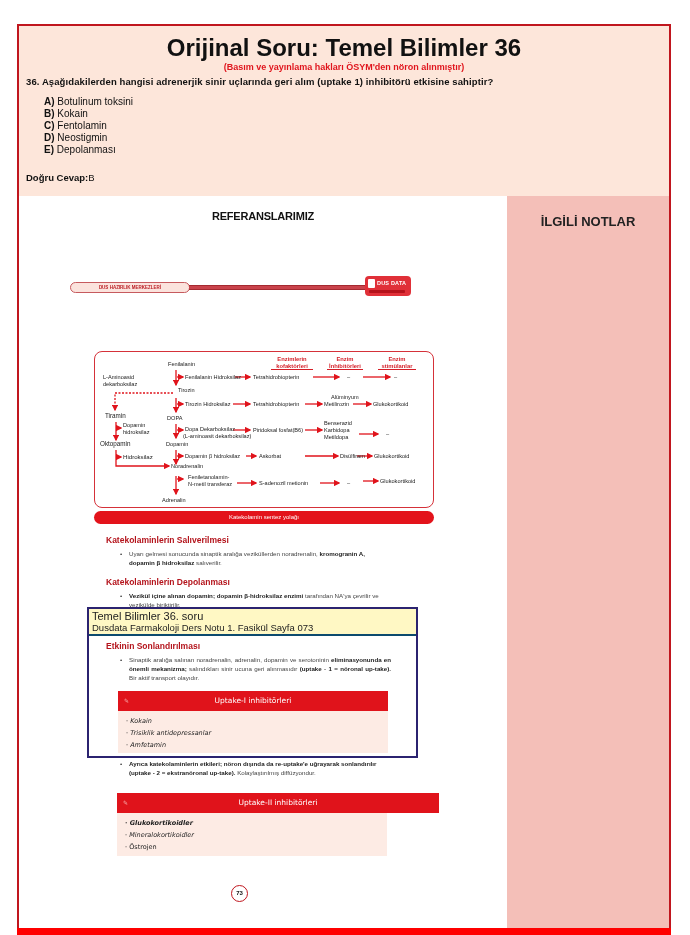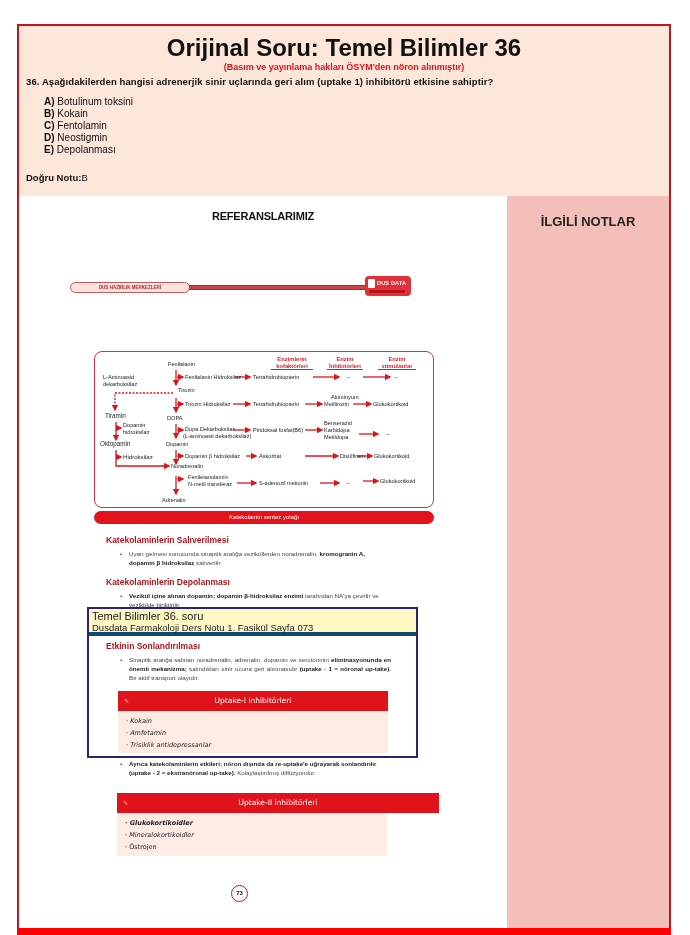"Doğru Notu:" b { text: Notu -> Cevap }
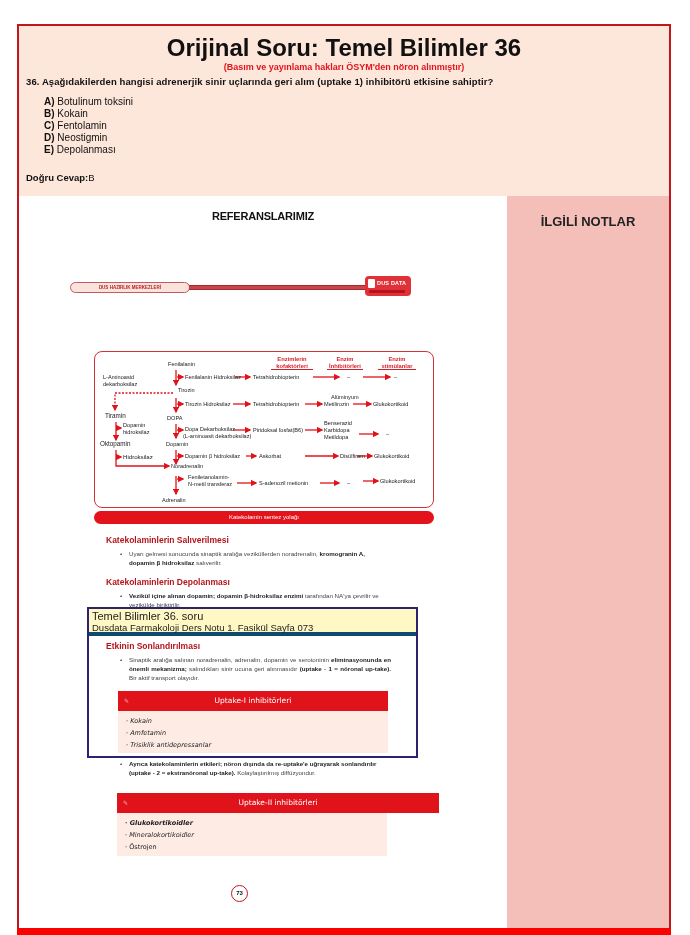"Temel Bilimler 36. soru" .overlay-head { border-bottom: 4px solid #0c4a6e -> 2px solid #0c4a6e }
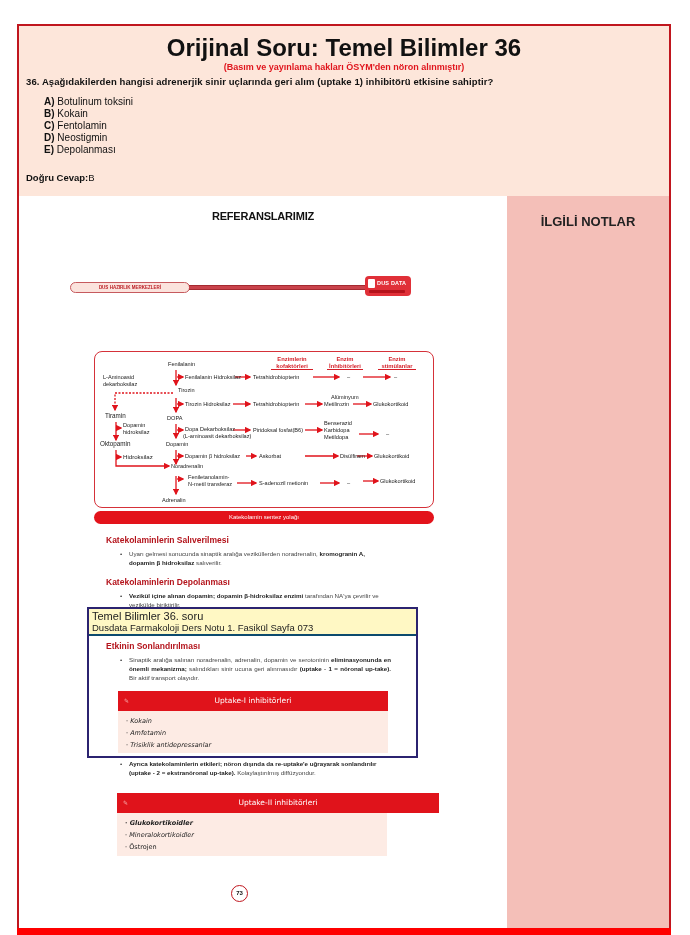"Amfetamin" div.li { order: before "Trisiklik antidepressanlar" -> after "Trisiklik antidepressanlar" }
